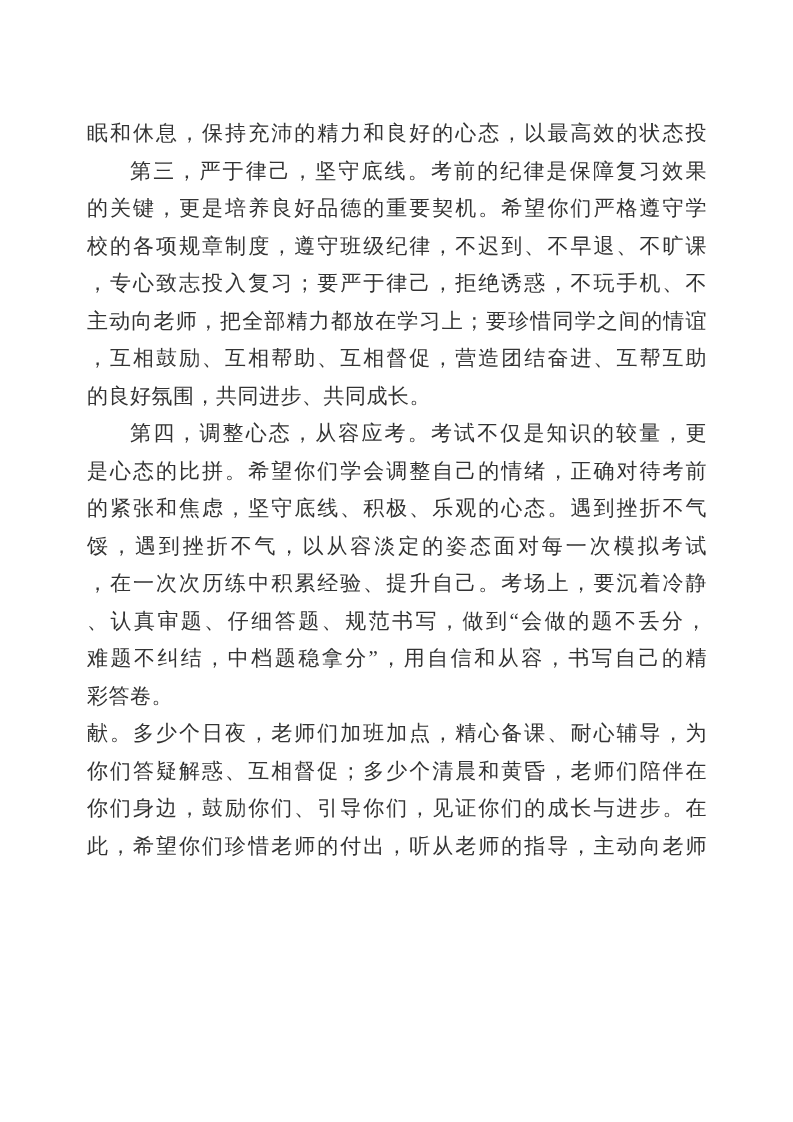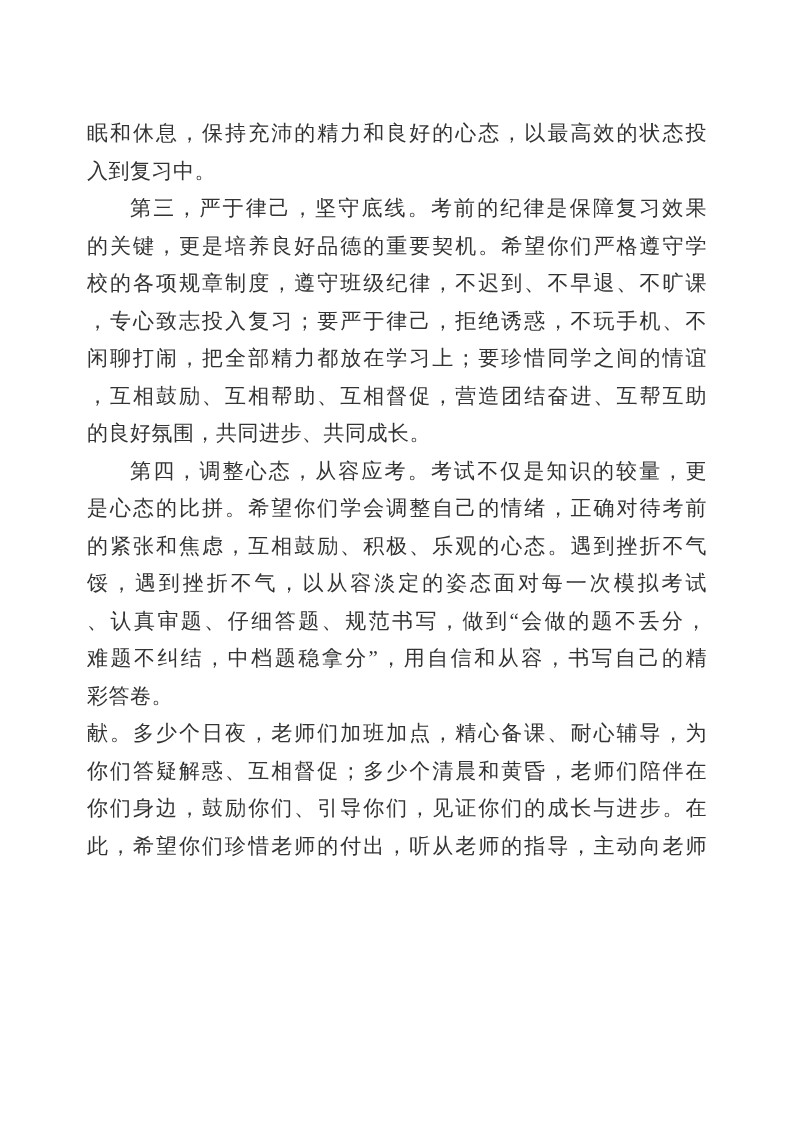"入到复习中。" p.line { html: <p>入到复习中。</p> -> none }
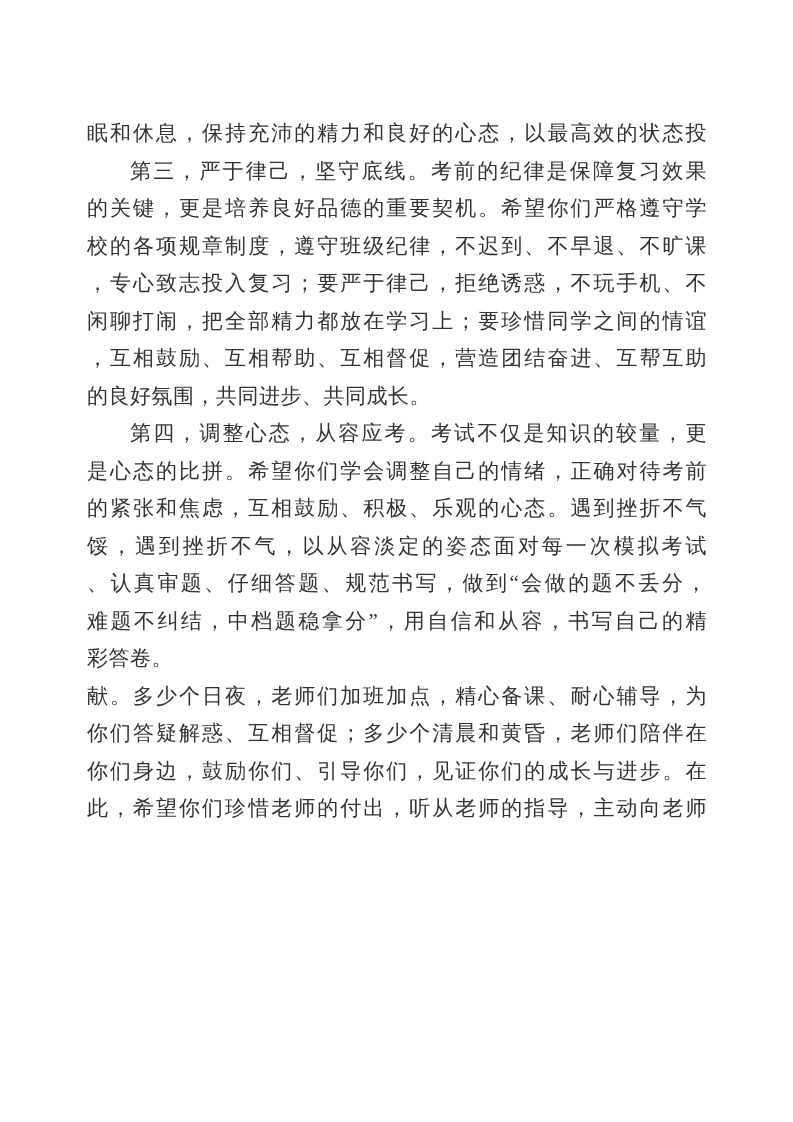"闲聊打闹，把全部精力都放在学习上；要珍惜同学之间的情谊" p.line { text: 闲聊打闹 -> 主动向老师 }
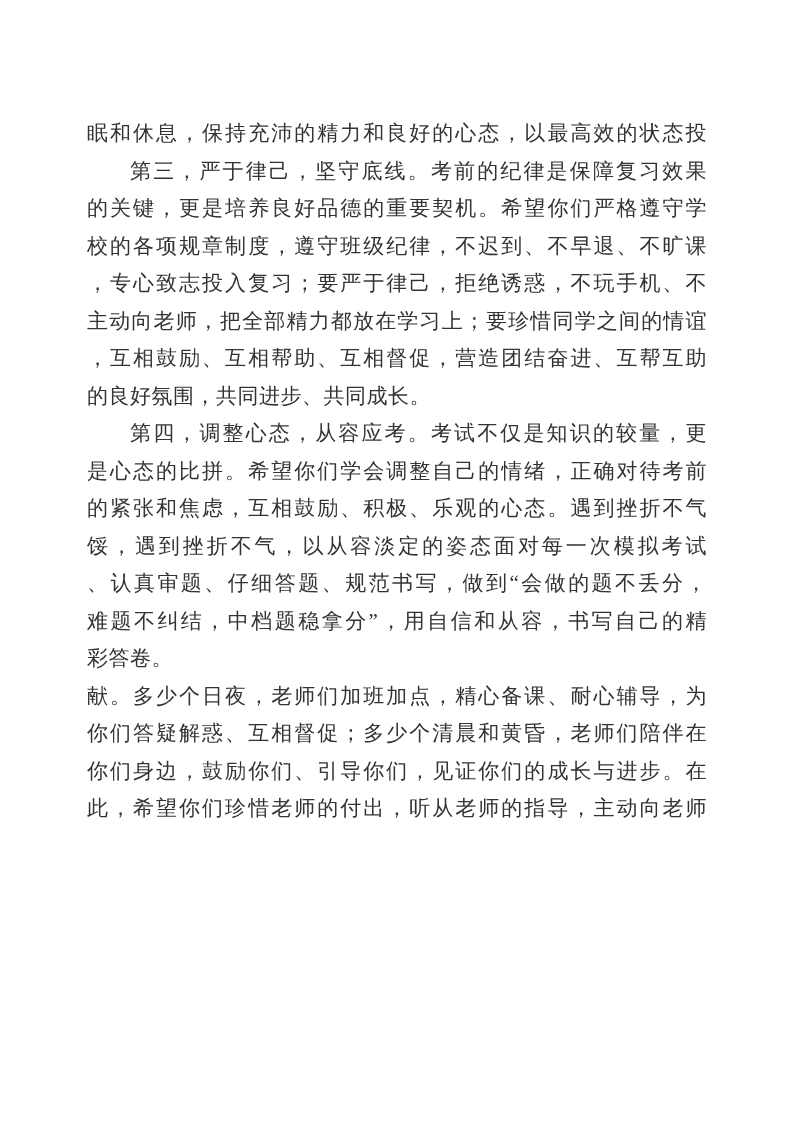"的紧张和焦虑，互相鼓励、积极、乐观的心态。遇到挫折不气" p.line { text: 互相鼓励 -> 坚守底线 }
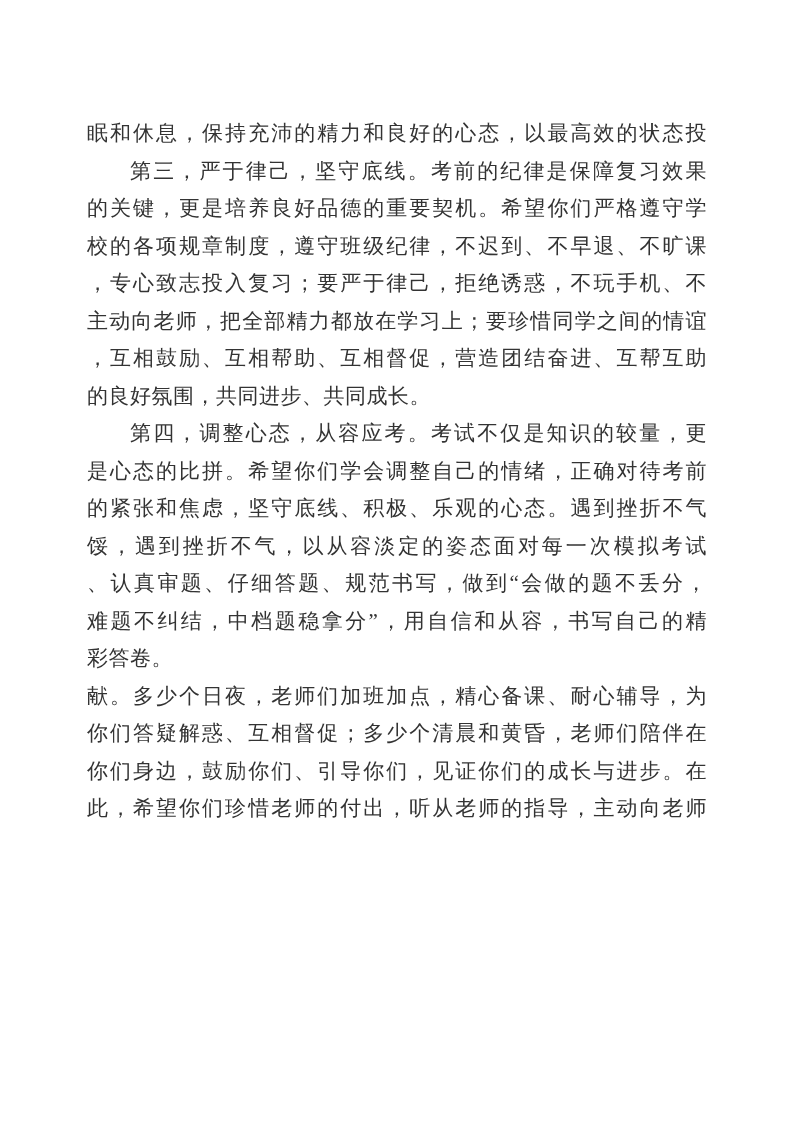"，在一次次历练中积累经验、提升自己。考场上，要沉着冷静" p.line { html: none -> <p>，在一次次历练中积累经验、提升自己。考场上，要沉着冷静</p> }
